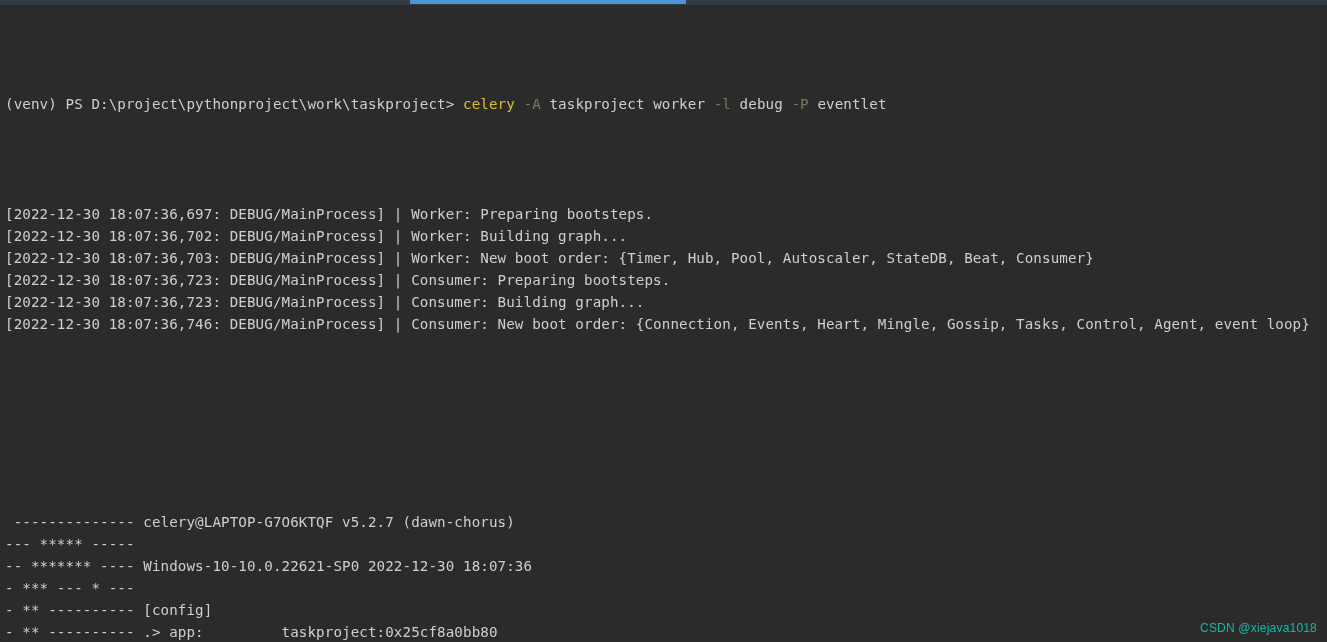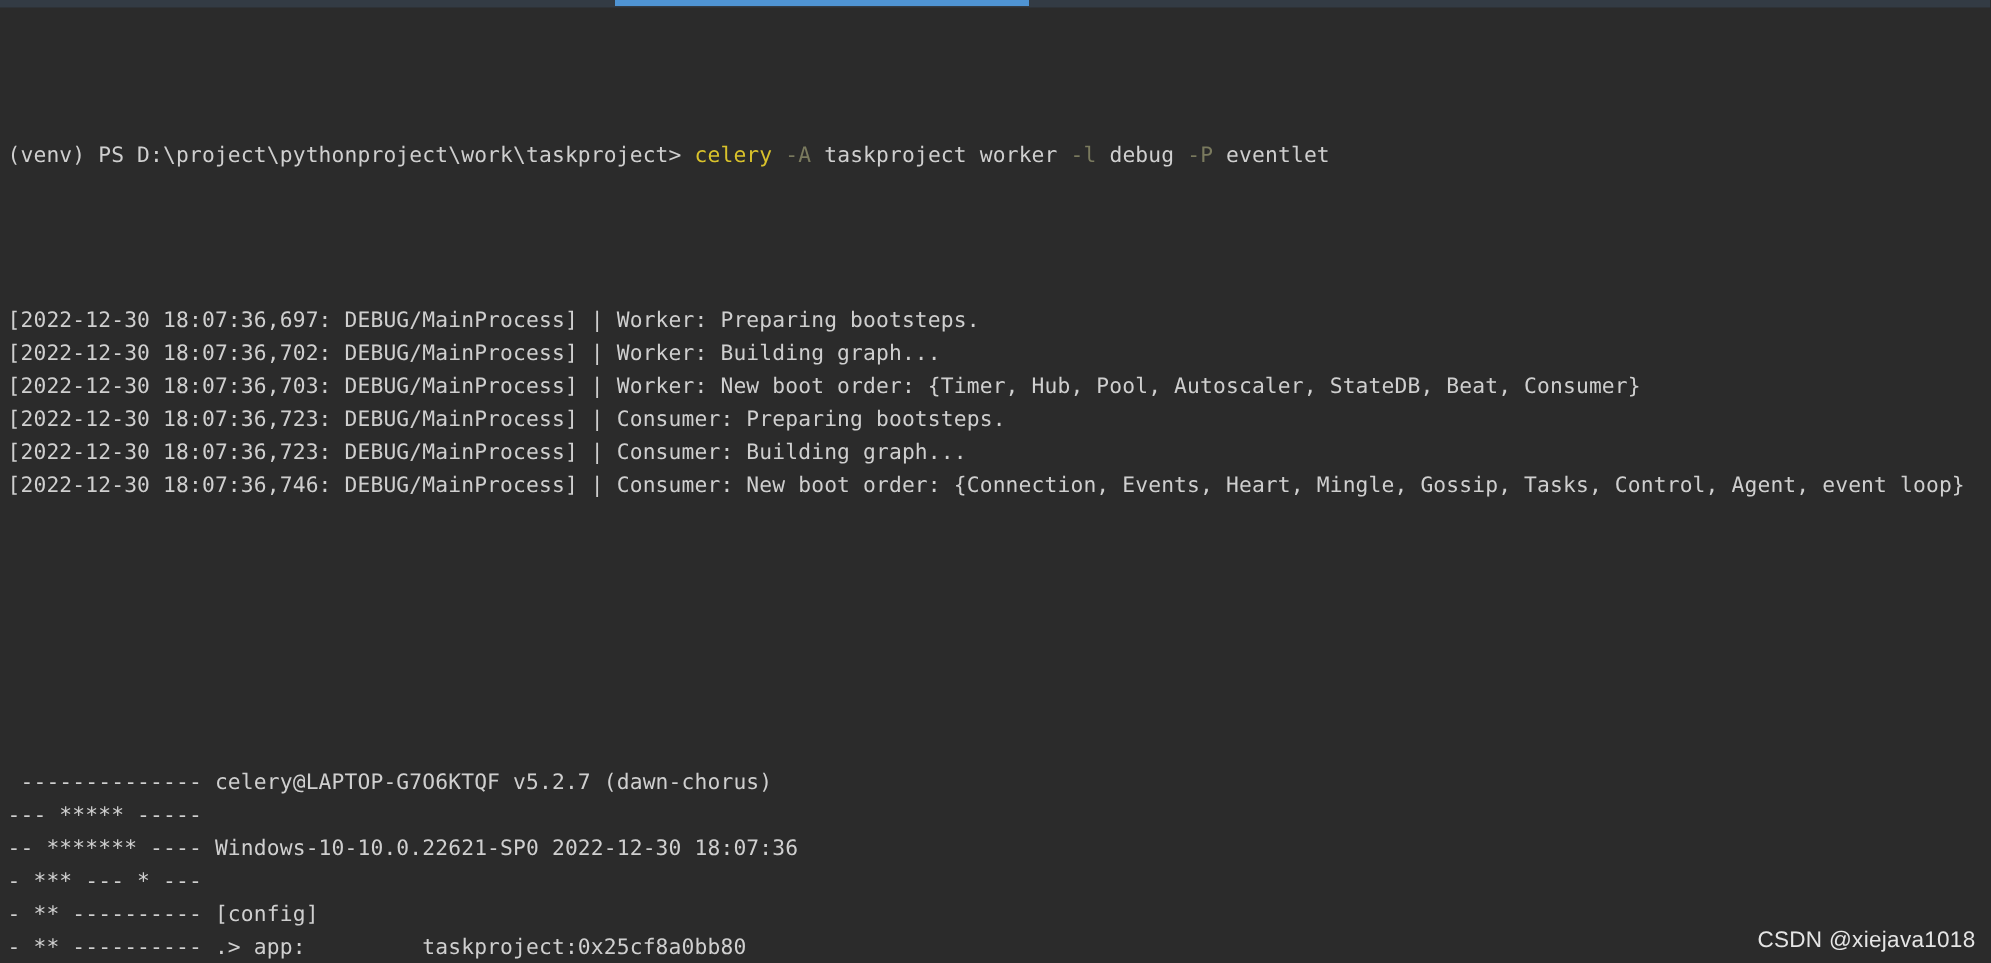"CSDN @xiejava1018" .watermark { color: #e5e5e5 -> #14b8a6; font-size: 15px -> 12px }
